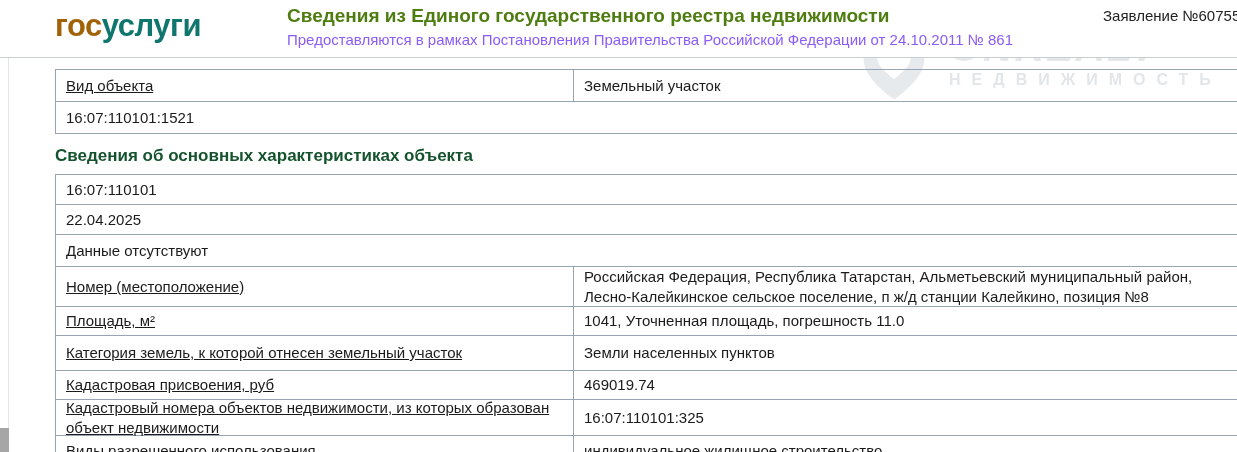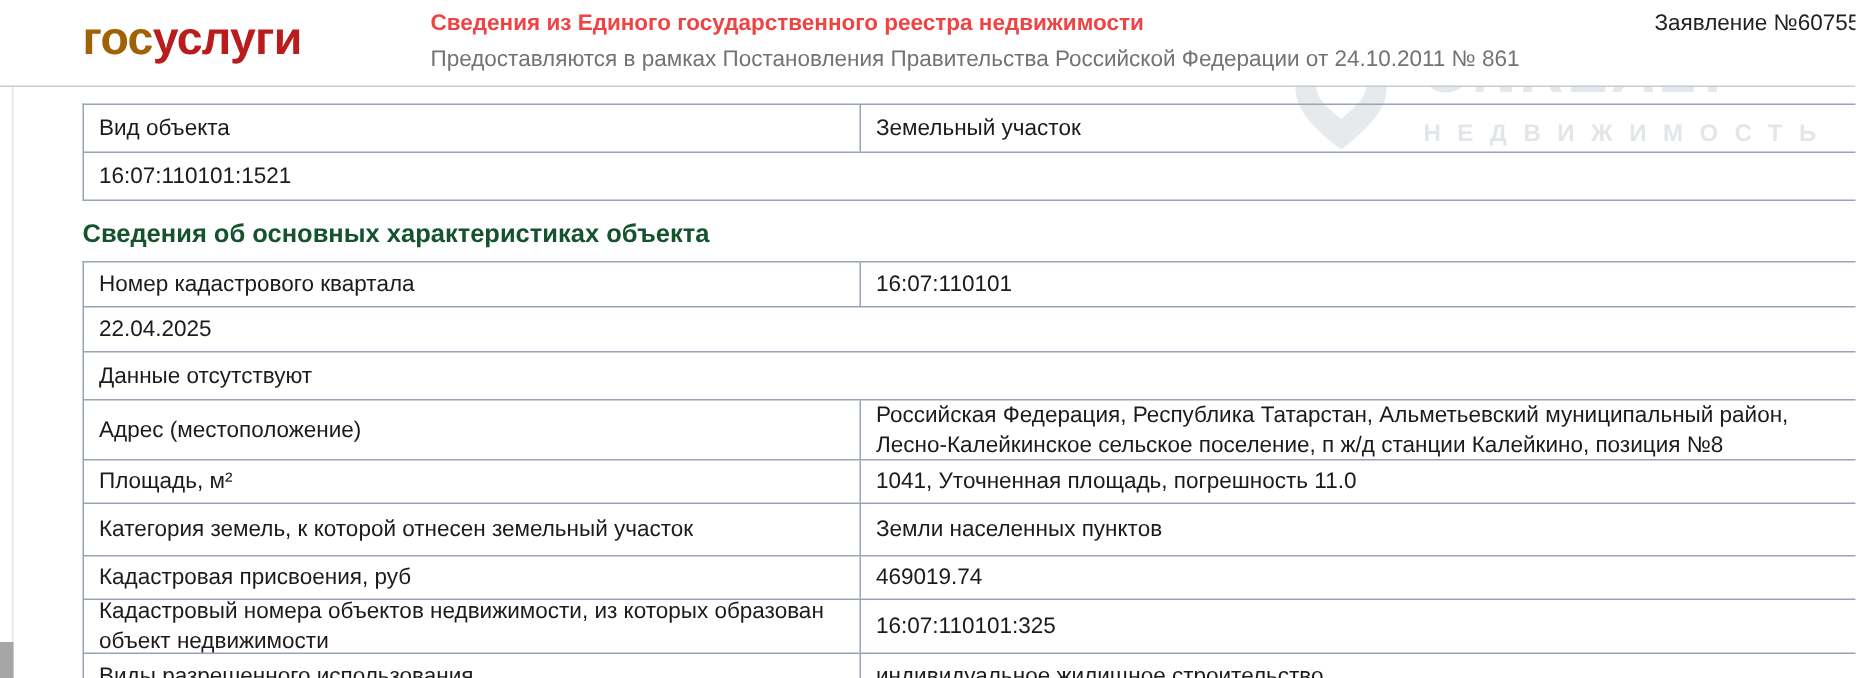"услуги" span { color: #b91c1c -> #0f766e }
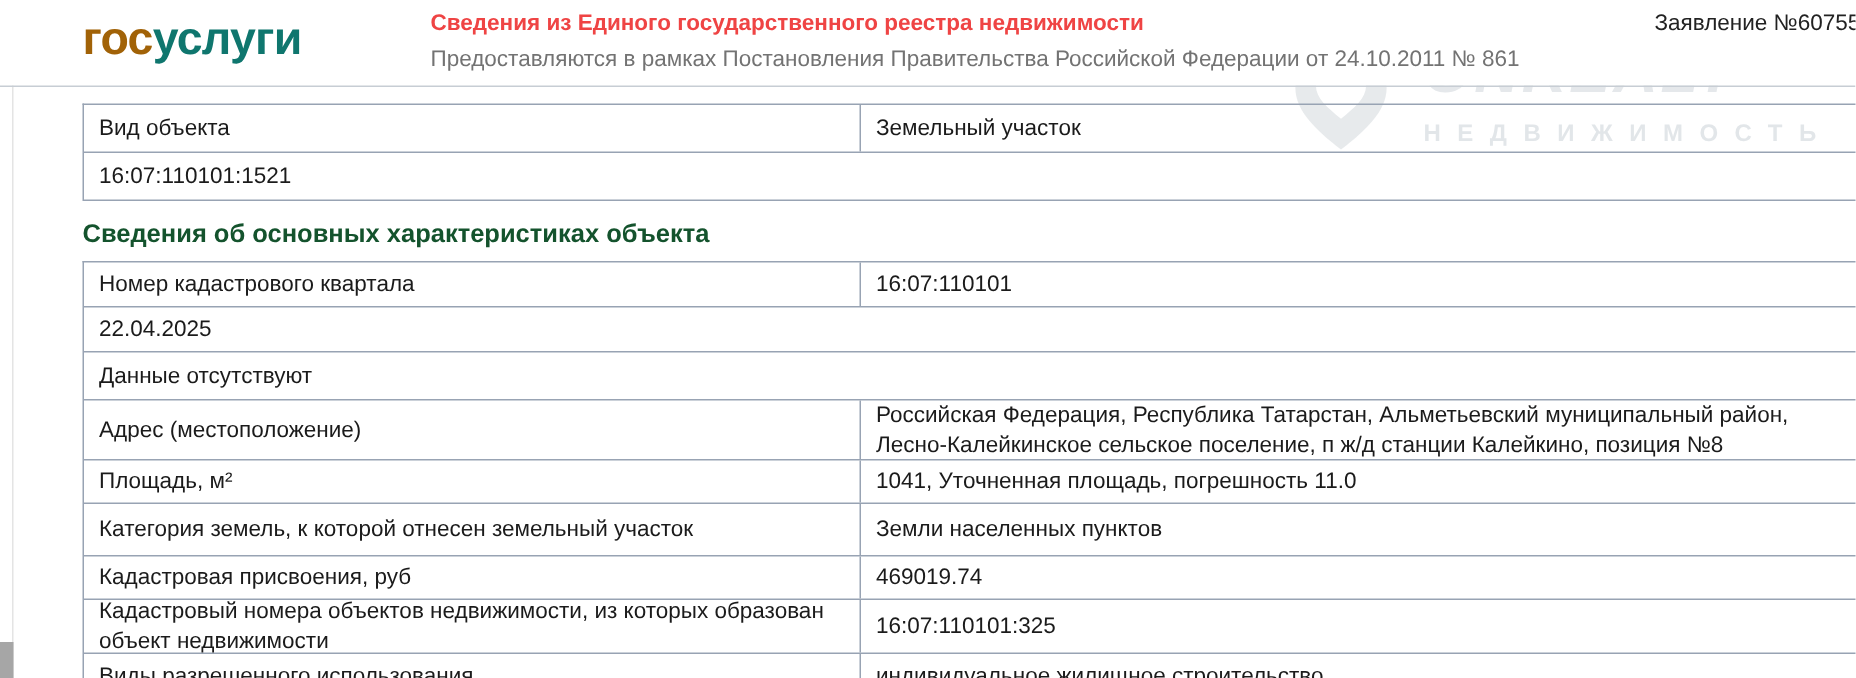"Сведения из Единого государственного" .doc-title { color: #ef4444 -> #4d7c0f; font-size: 15px -> 19px }
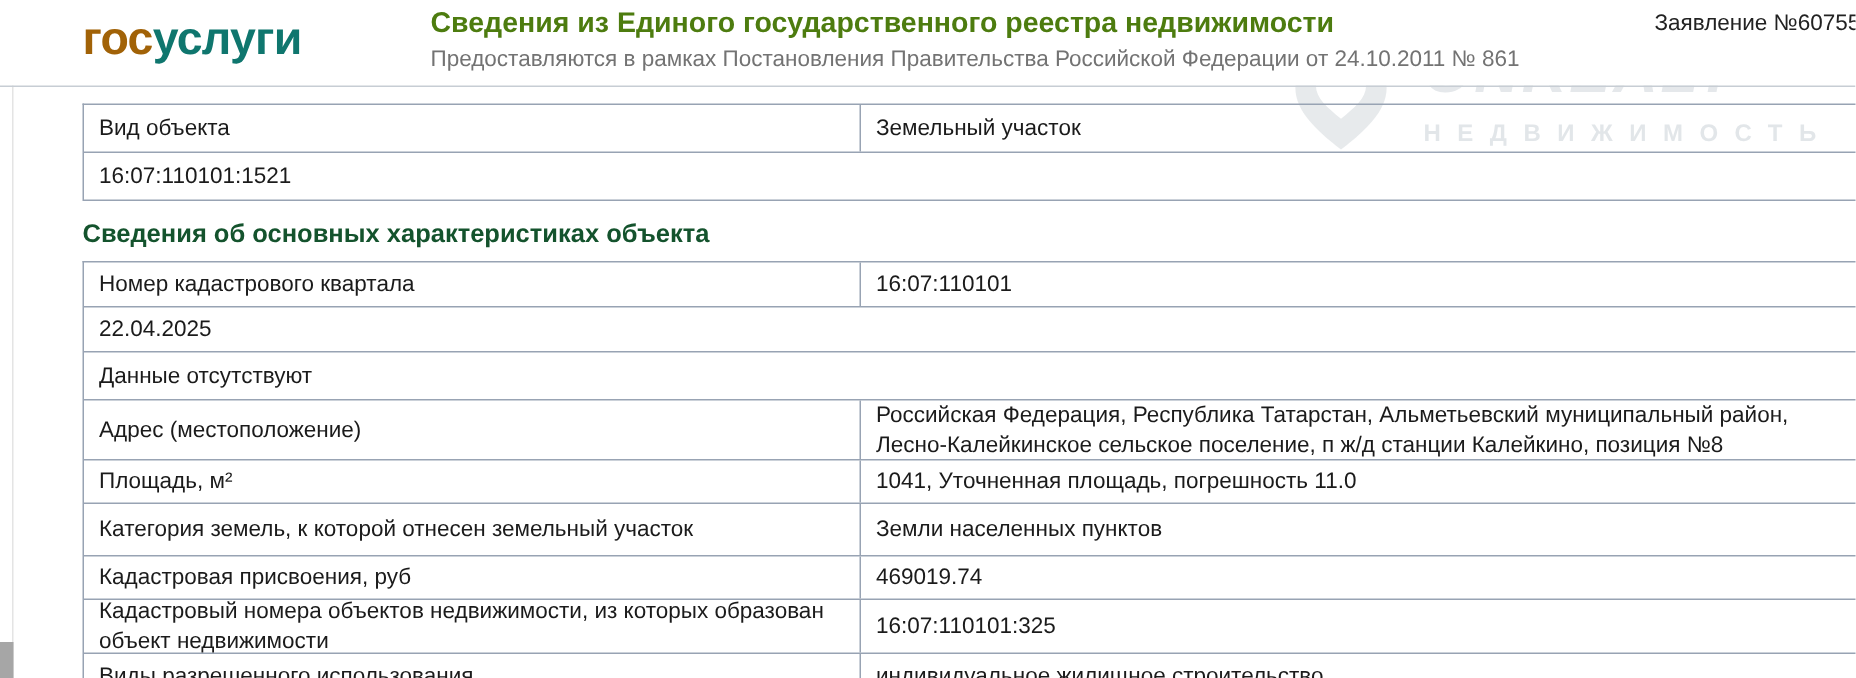"Предоставляются в рамках Постановления" .doc-subtitle { color: #737373 -> #8b5cf6 }
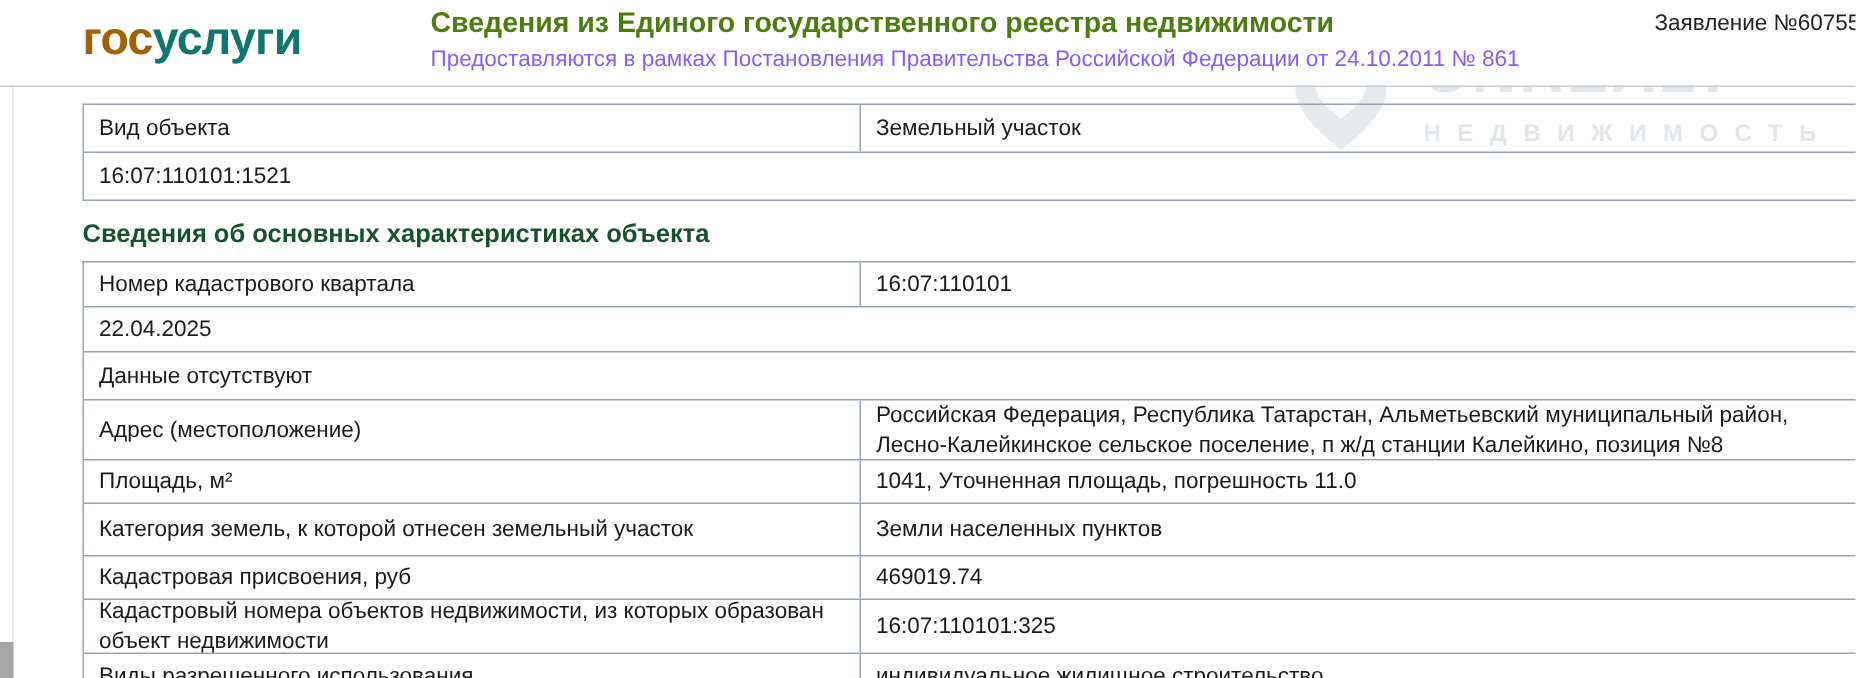"Вид объекта" .cell.label { text-decoration: none -> underline }
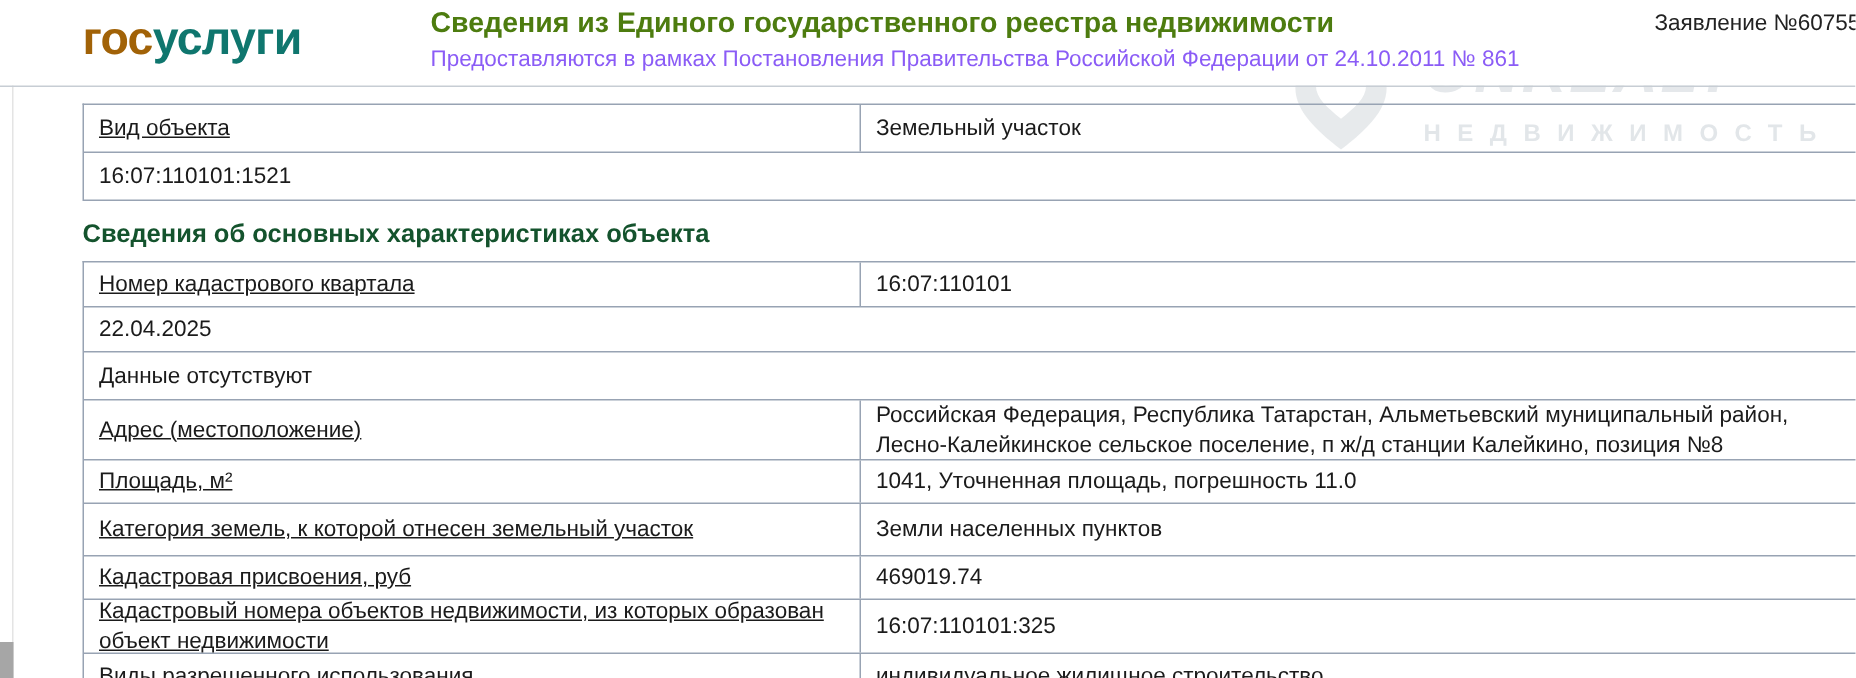"НЕДВИЖИМОСТЬ" .wm-sub { margin-top: 13px -> 3px }
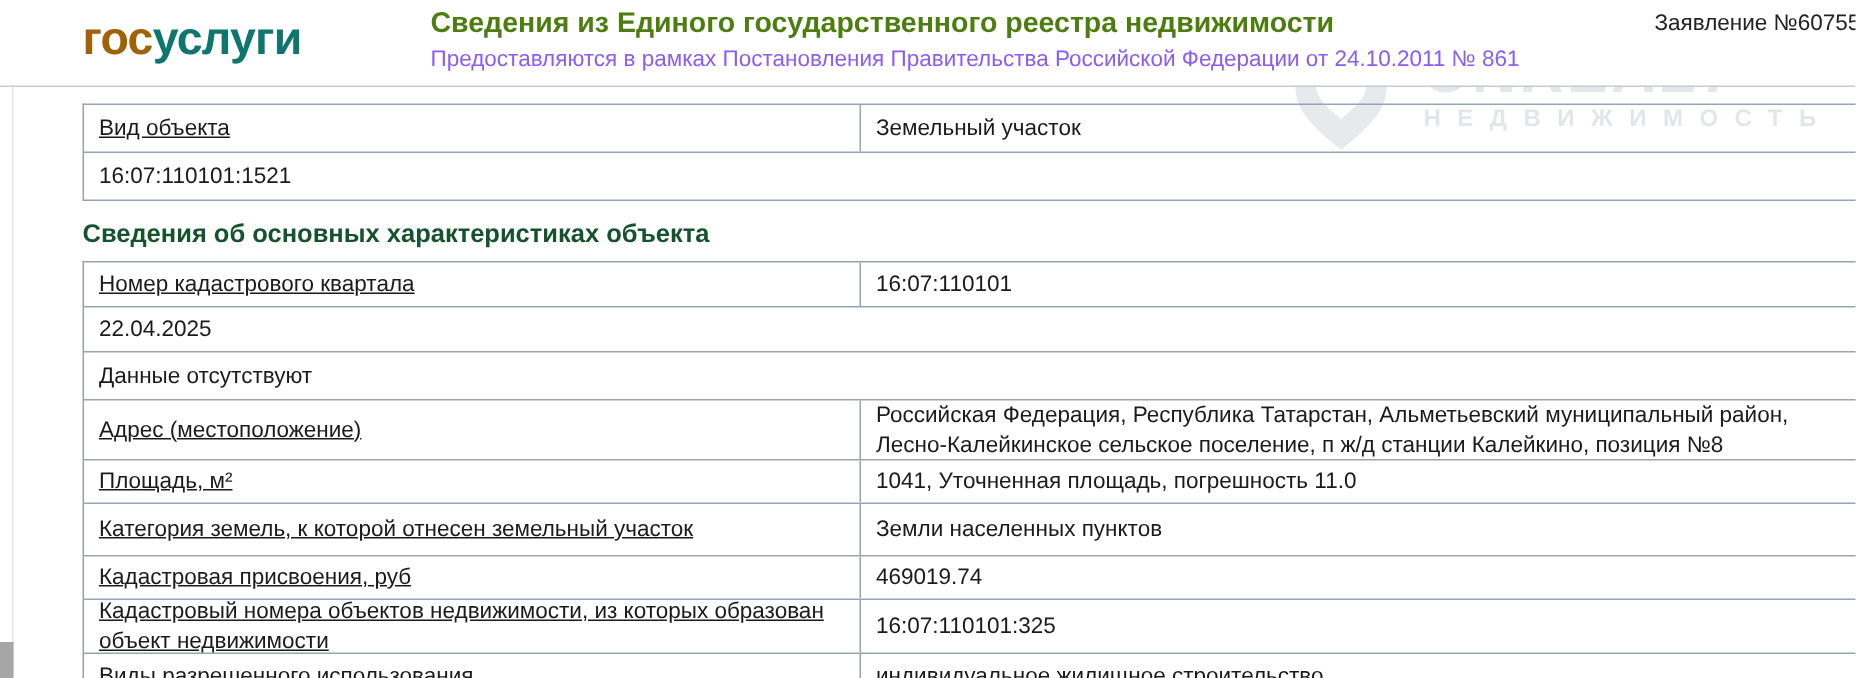"Номер кадастрового квартала" div.cell { html: <div>Номер кадастрового квартала</div> -> none }
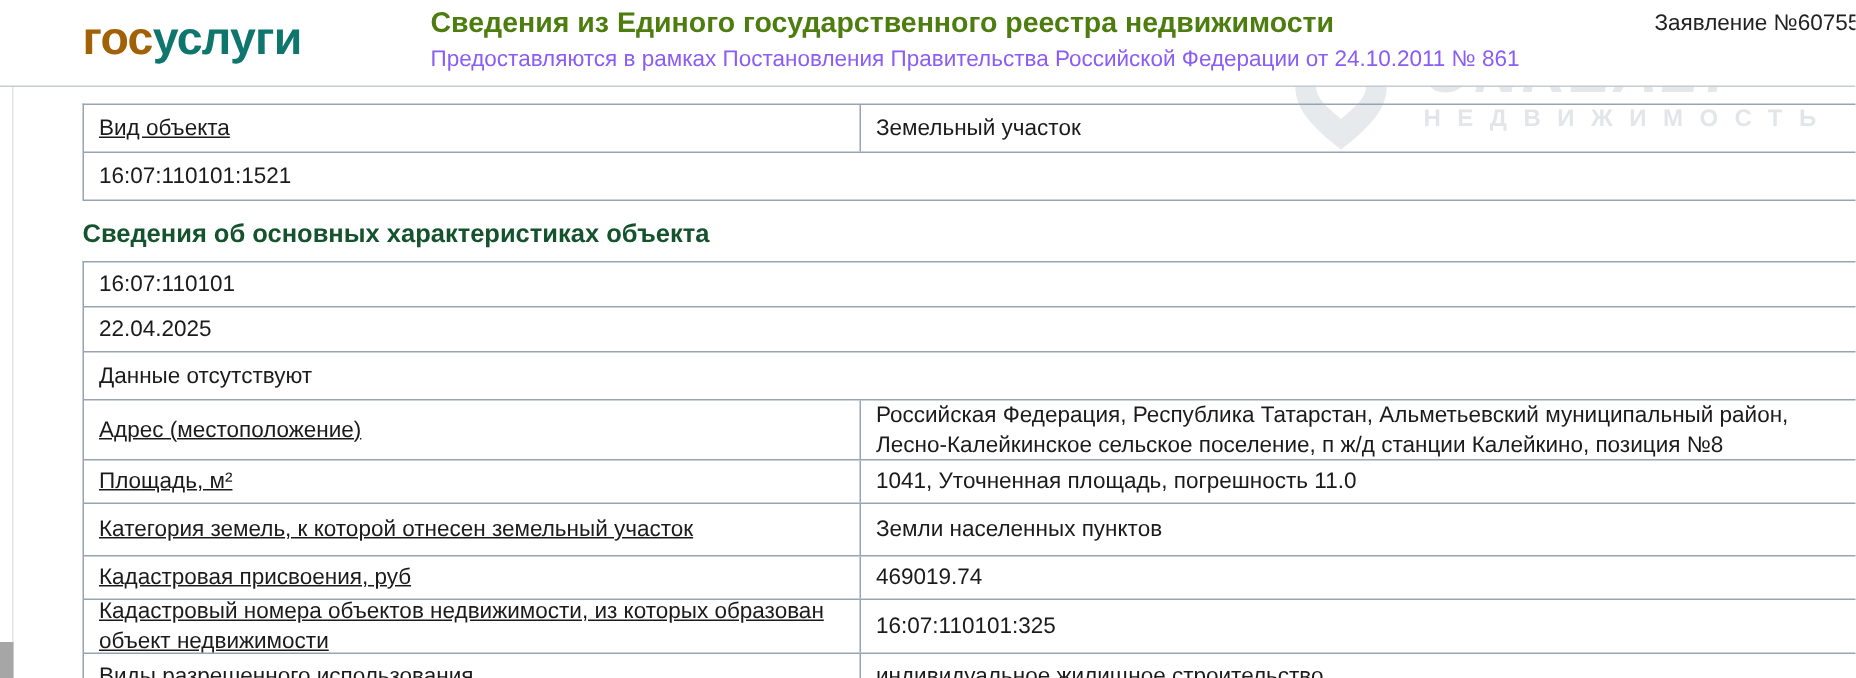"Адрес (местоположение)" div.cell { text: Адрес -> Номер }
